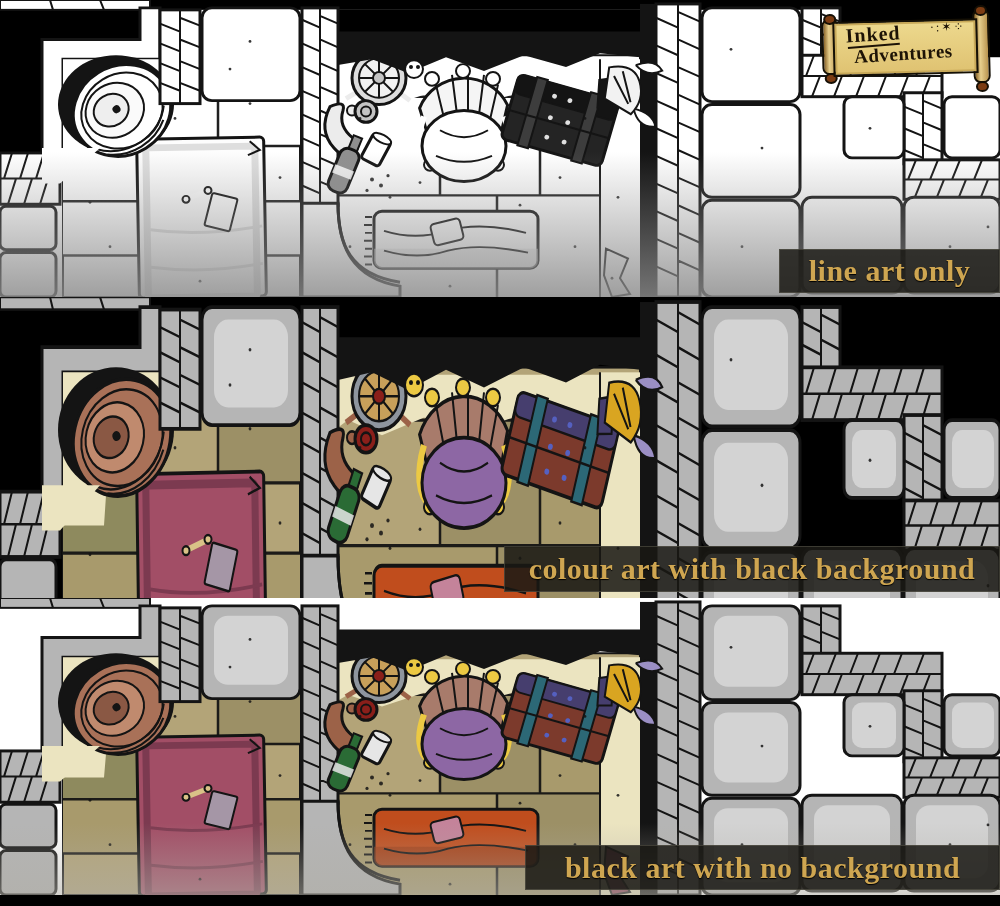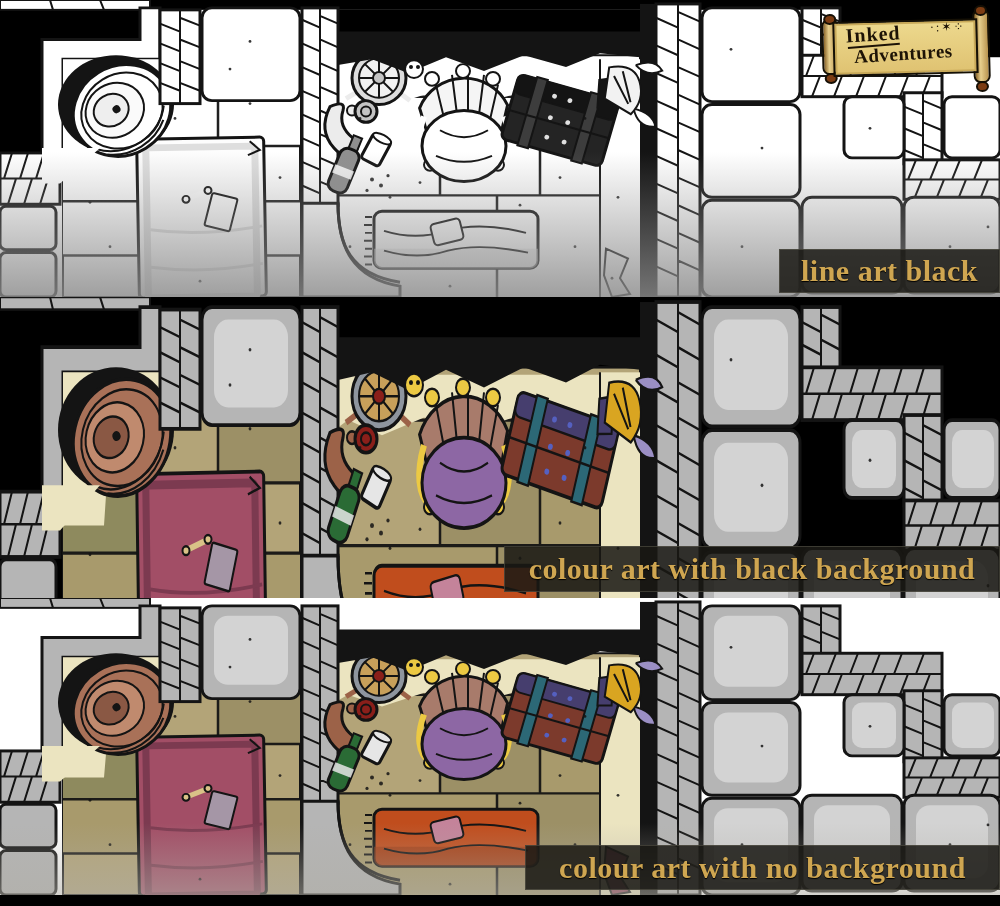"line art black" span { text: black -> only }
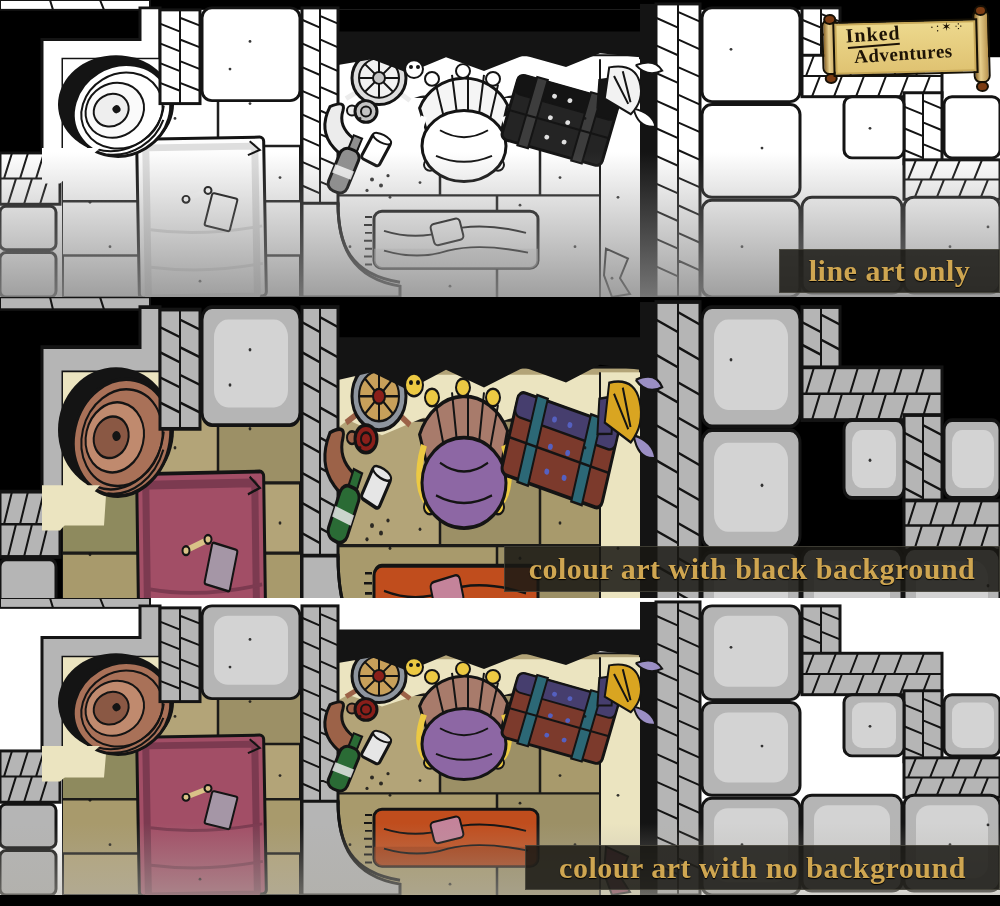"colour art with no background" span { text: colour -> black }
